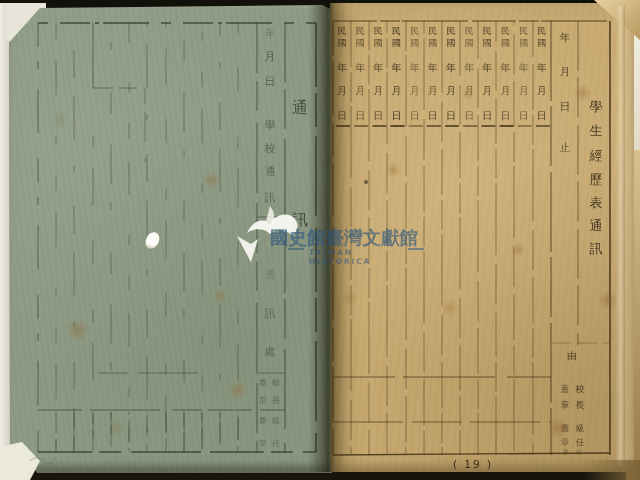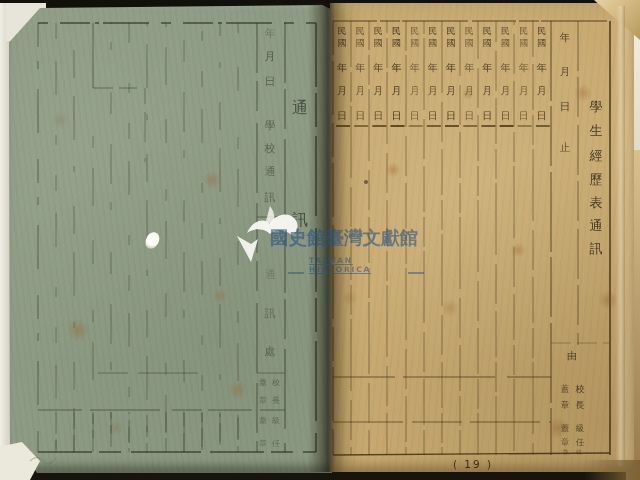"TAIWAN HISTORICA" #wm-en { align-items: flex-end -> flex-start; text-decoration: underline -> none; top: 256px -> 248px }
